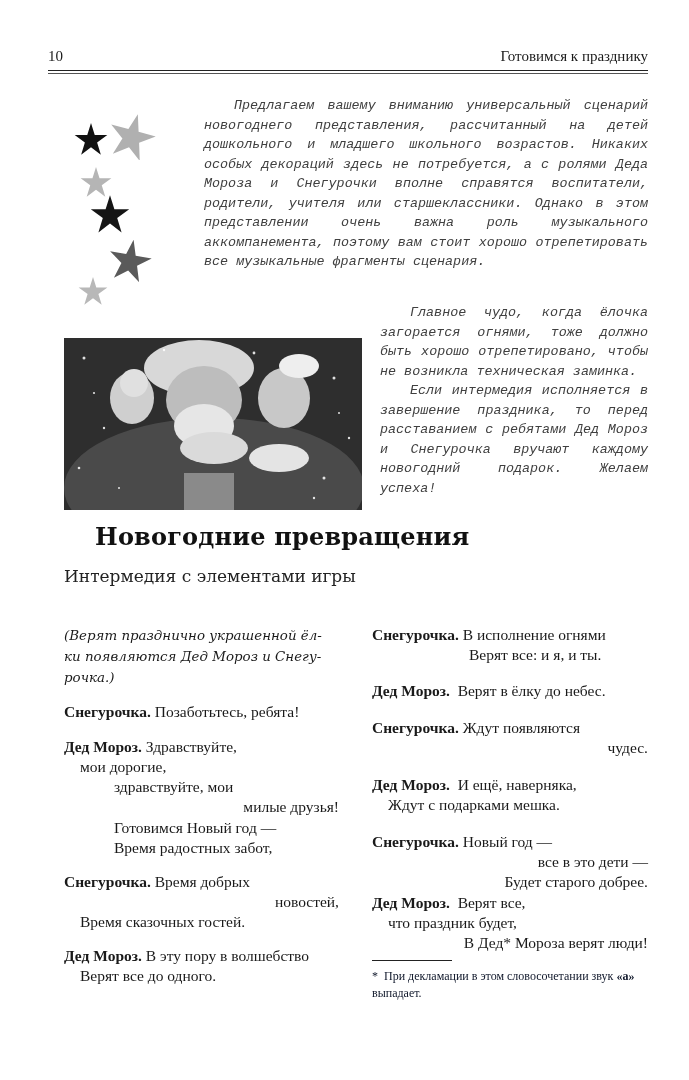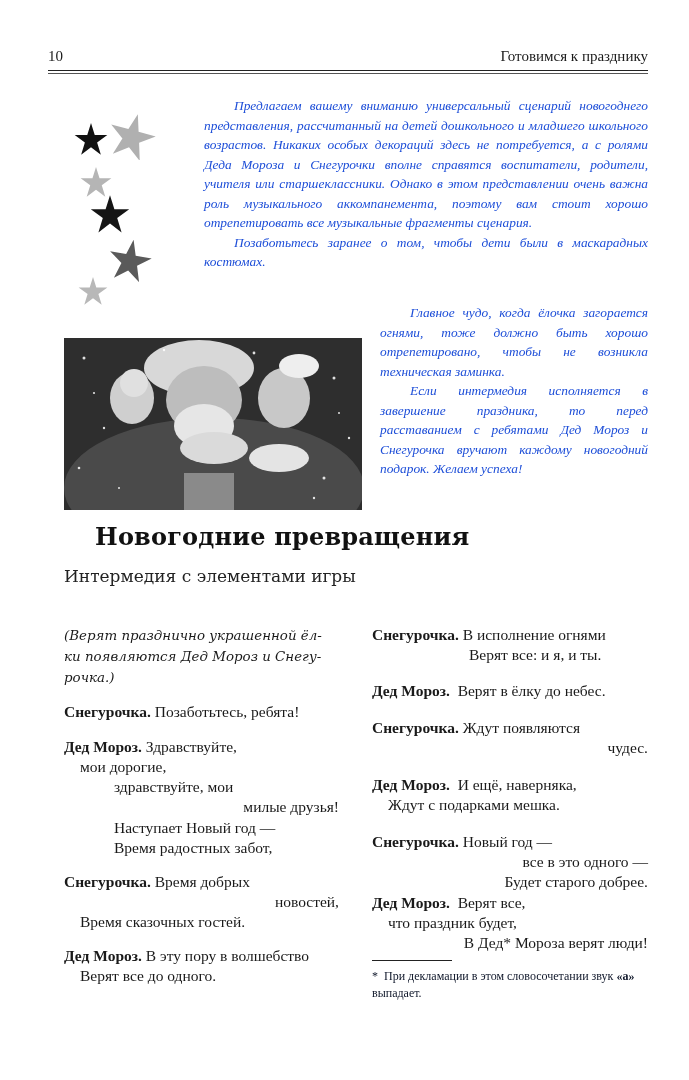"Предлагаем вашему вниманию универсальный" .intro { color: #1d4ed8 -> #404040; font-family: Liberation Serif, serif -> Liberation Mono, monospace }
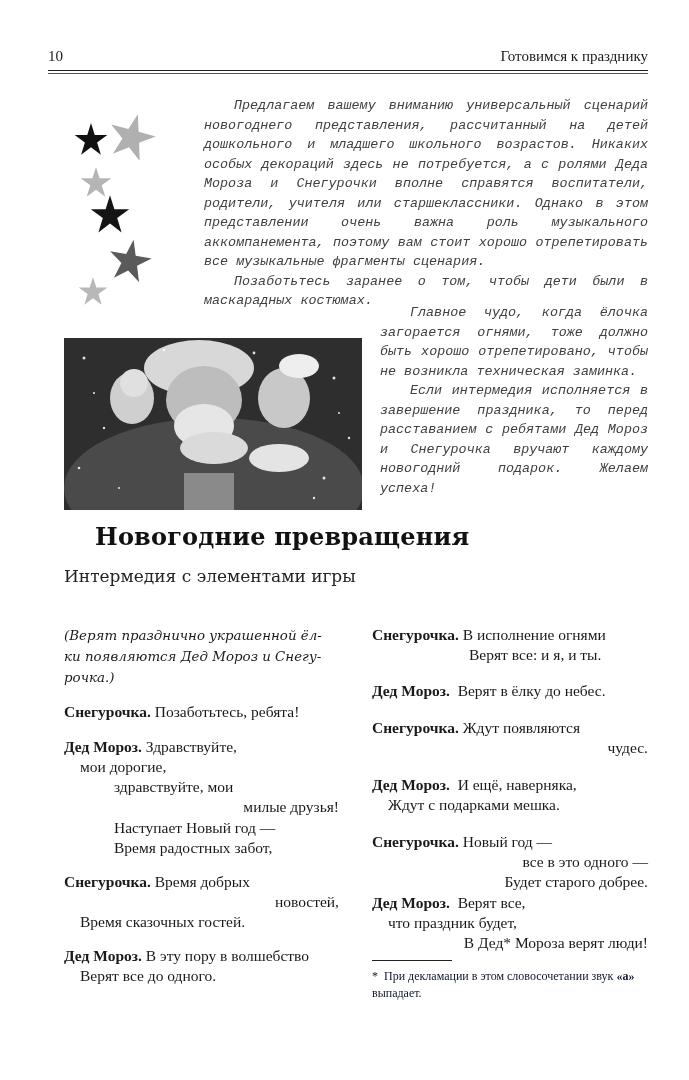"Позаботьтесь заранее о том, чтобы" p { html: <p>Позаботьтесь заранее о том, чтобы дети были в маскарадных костюмах.</p> -> none }
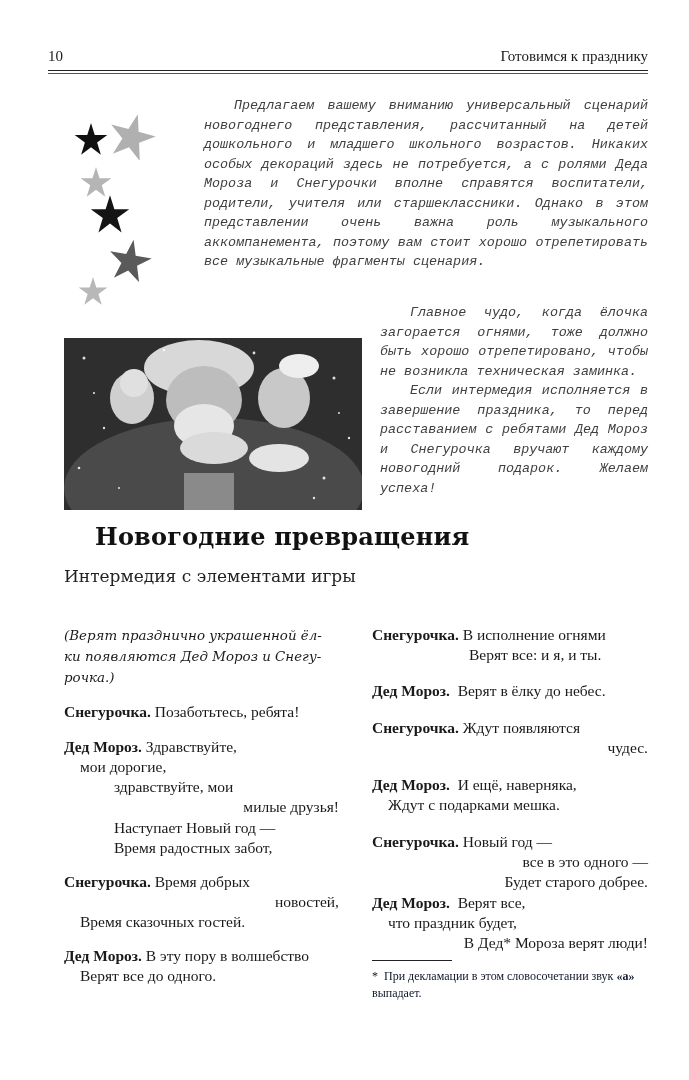"Наступает Новый год —" div.line { text: Наступает -> Готовимся }
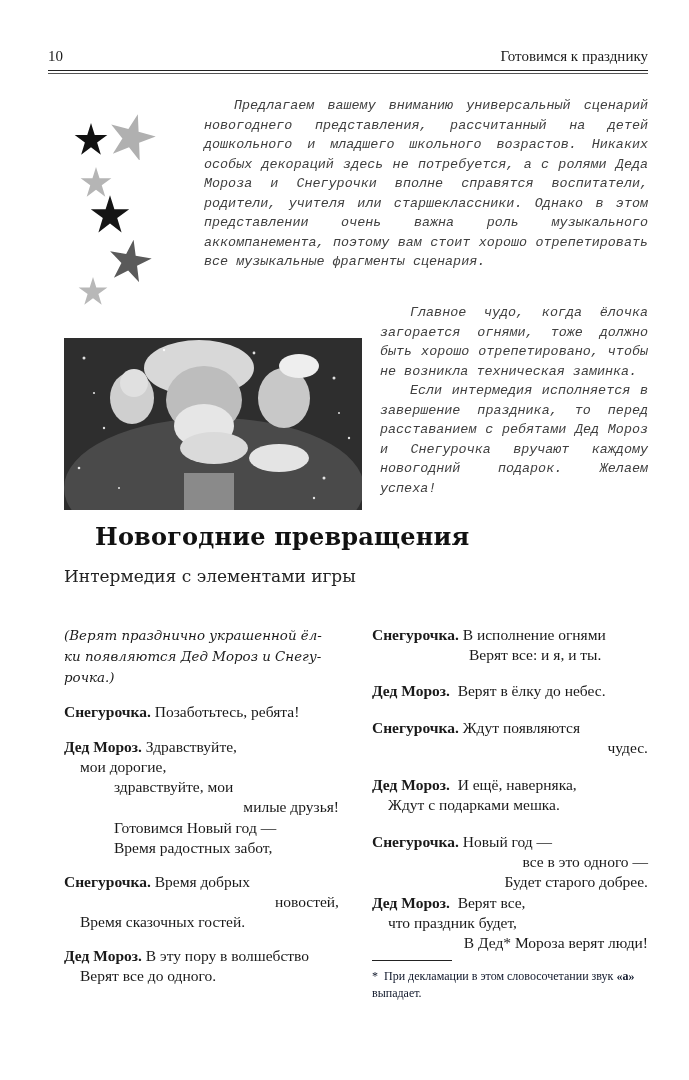"все в это одного —" div.line { text: одного -> дети }
